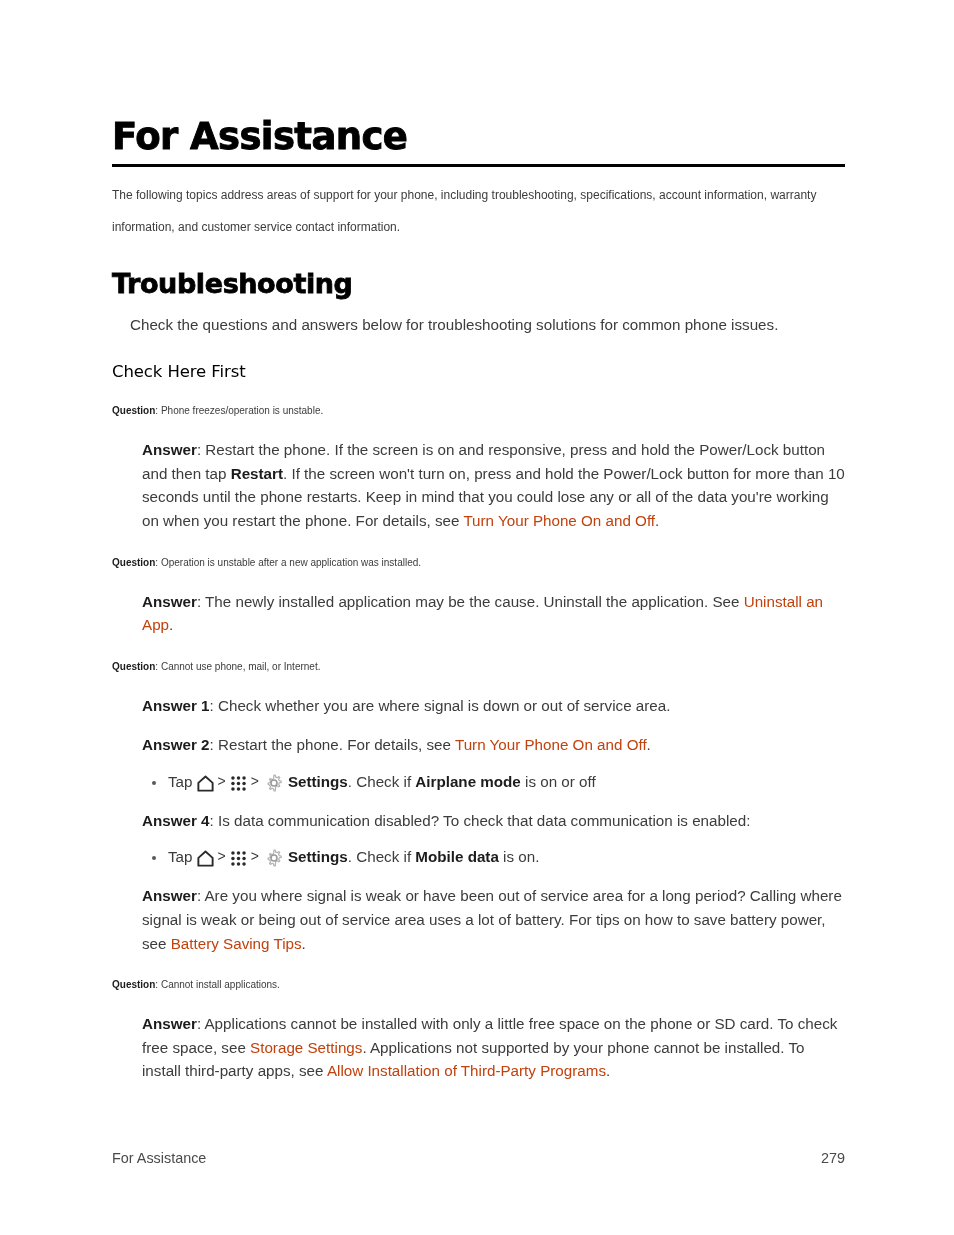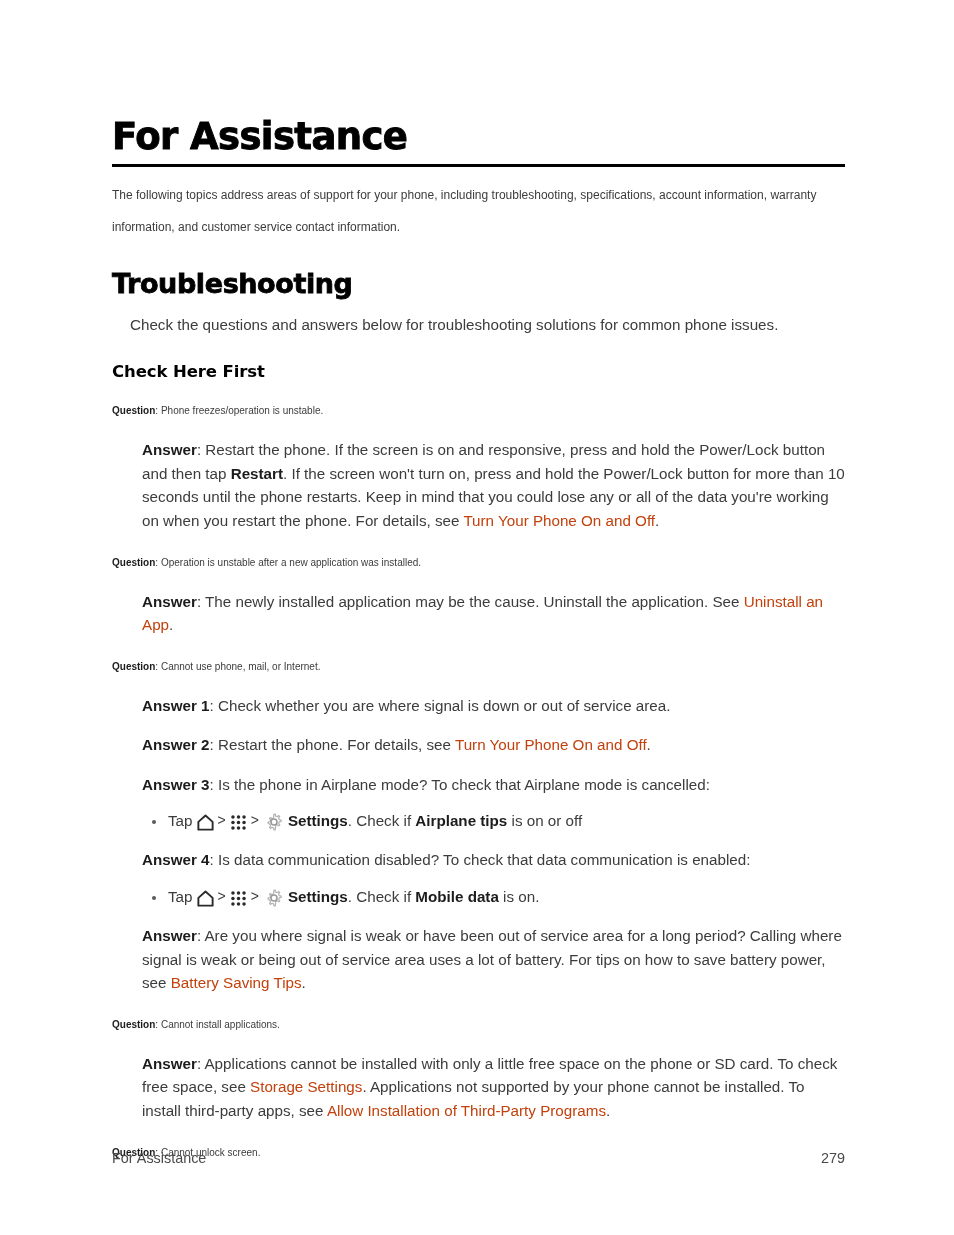"Check Here First" .sub-heading { font-weight: 700 -> 400 }
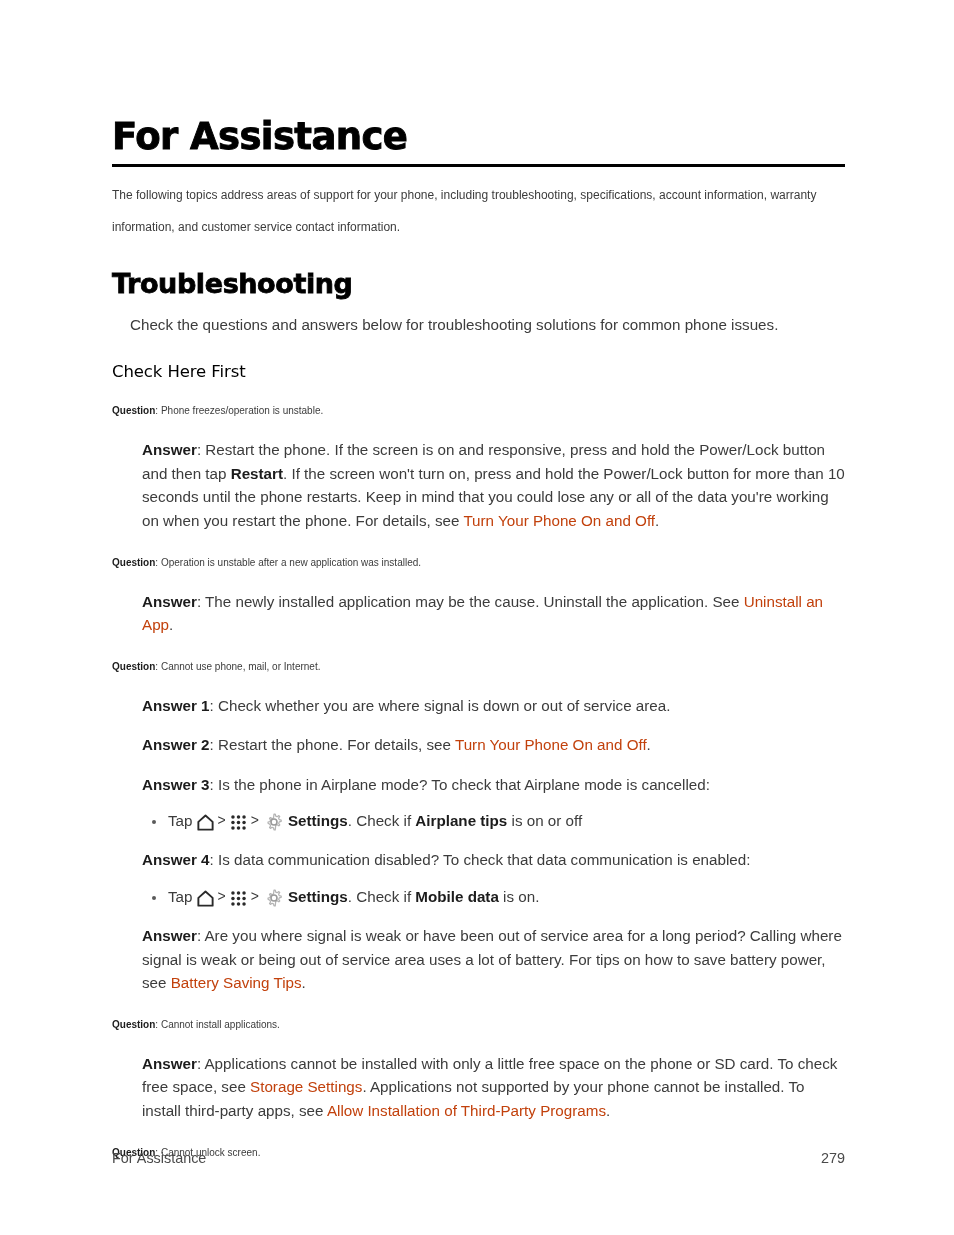"Answer 3: Is the phone" p.qa-answer { html: <p> <span>Answer 3</span><span>: </span><span>Is the phone in Airplane mode? To check that Airplane mode is cancelled:</span> </p> -> none }
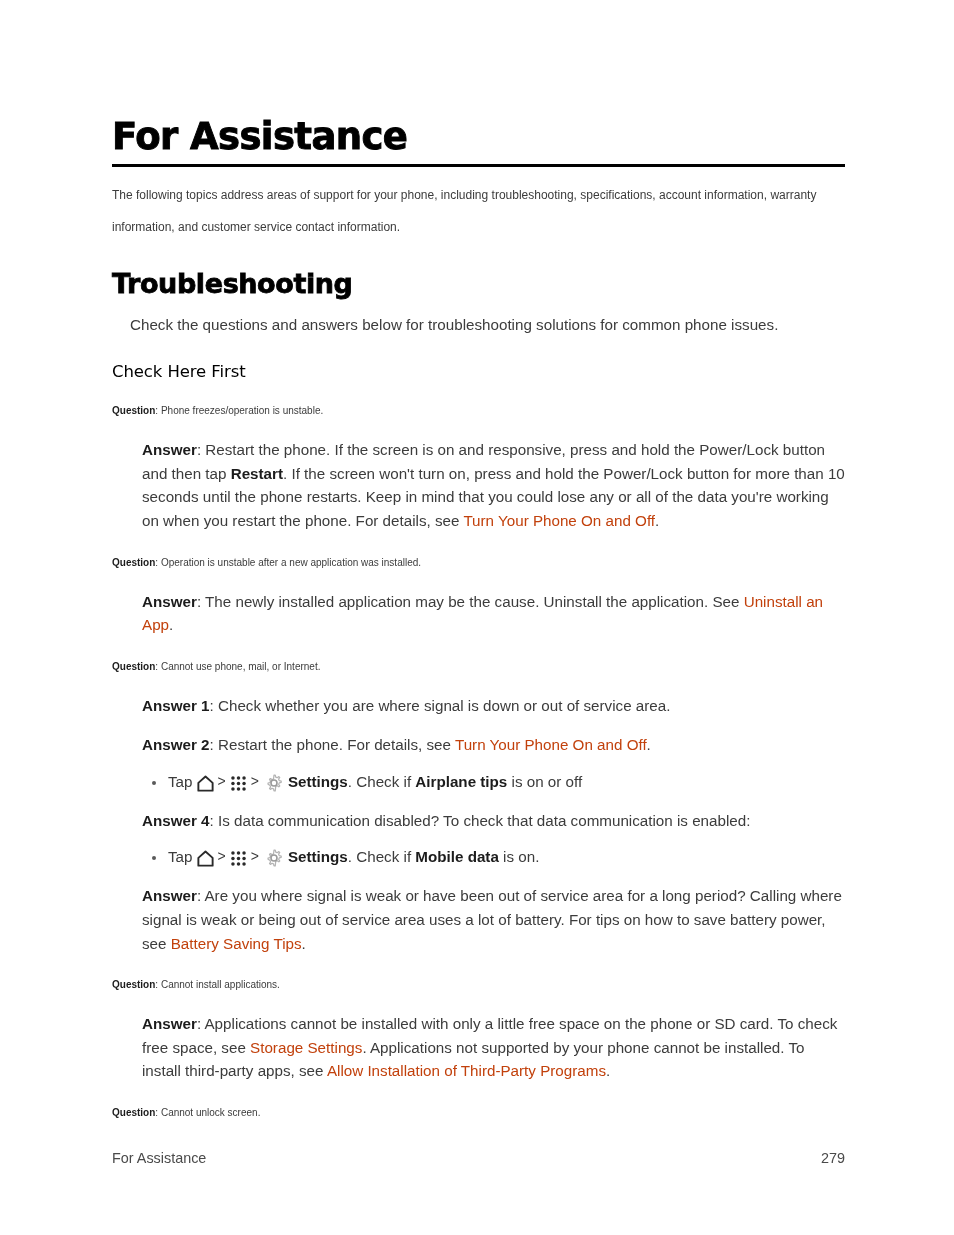"Airplane tips" span.lbl { text: tips -> mode }
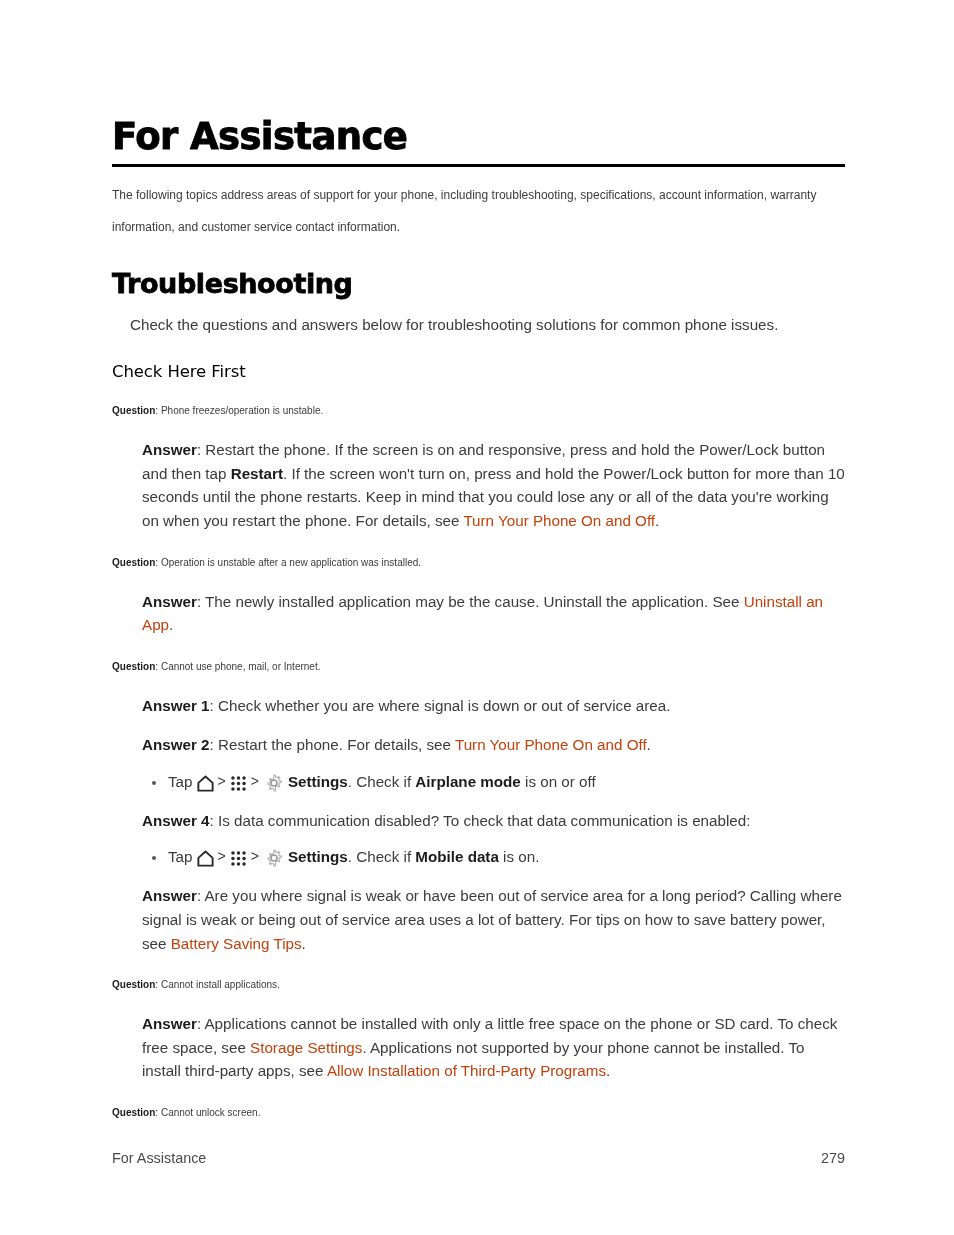"Question: Cannot unlock screen." p.qa-question { html: <p> <span>Question</span><span>: </span><span>Cannot unlock screen.</span> </p> -> none }
